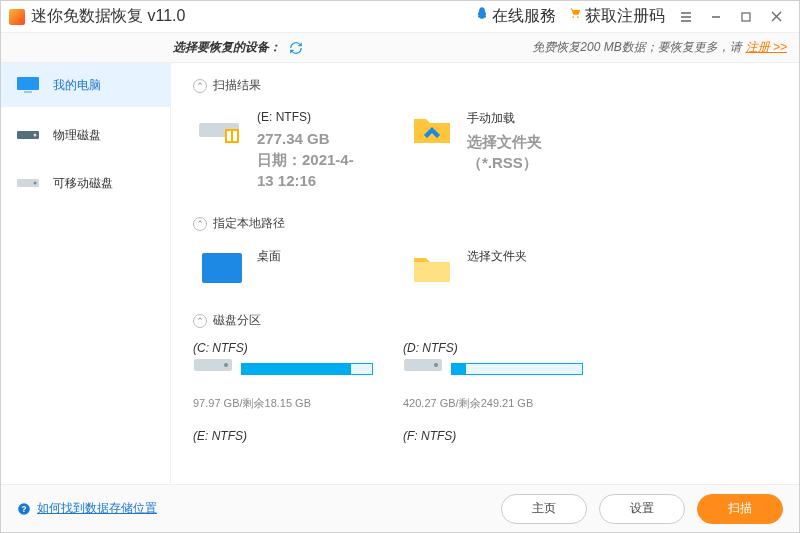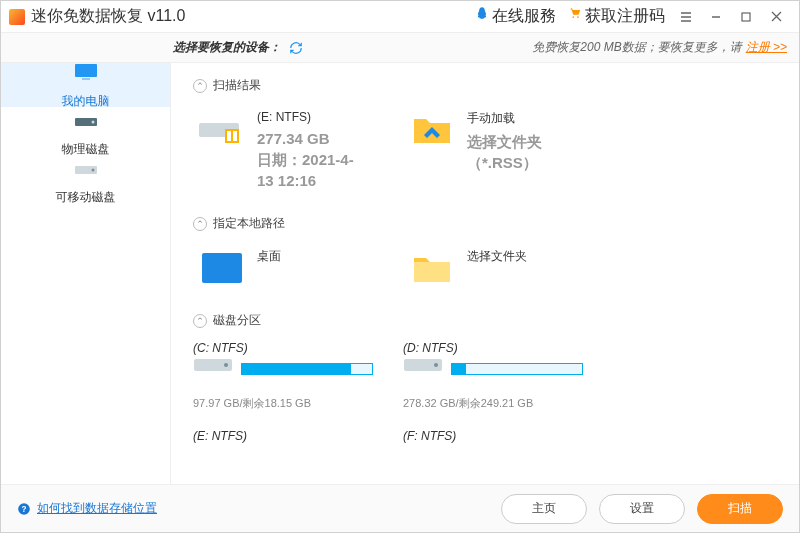"我的电脑" .sbitem { flex-direction: column -> none }
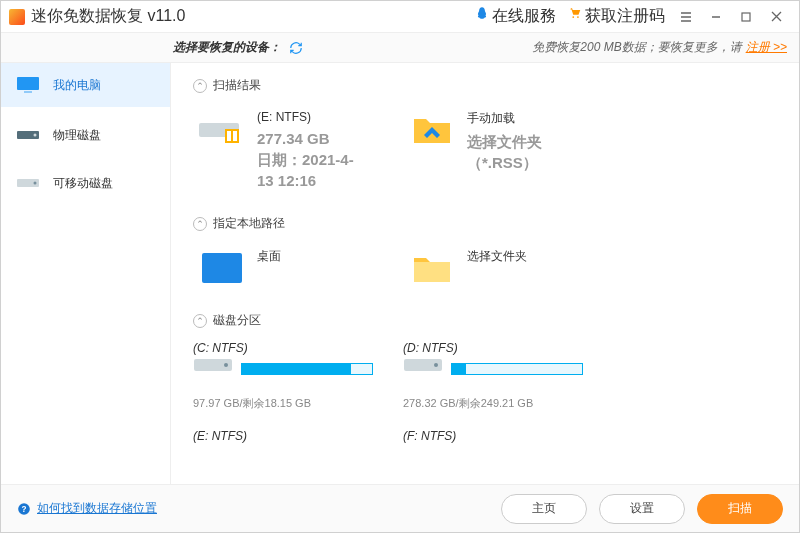"278.32 GB/剩余249.21 GB" div.usage { text: 278.32 -> 420.27 }
